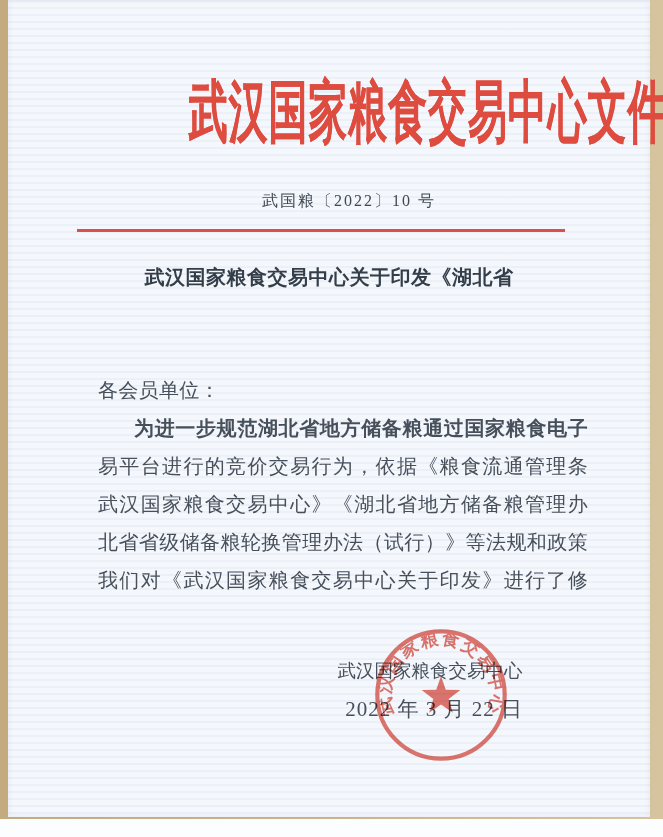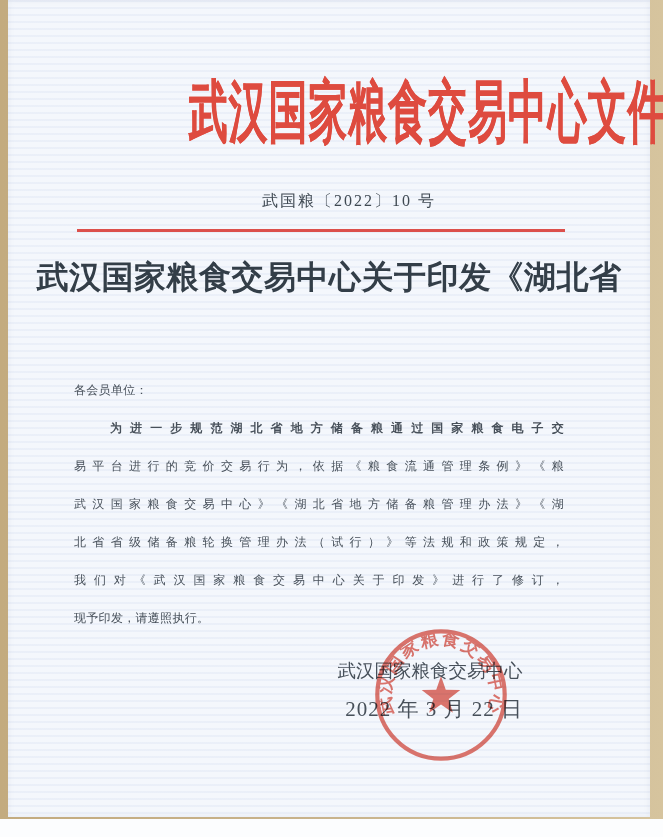"武汉国家粮食交易中心关于印发《湖北省" .doc-title { font-size: 32px -> 20px }
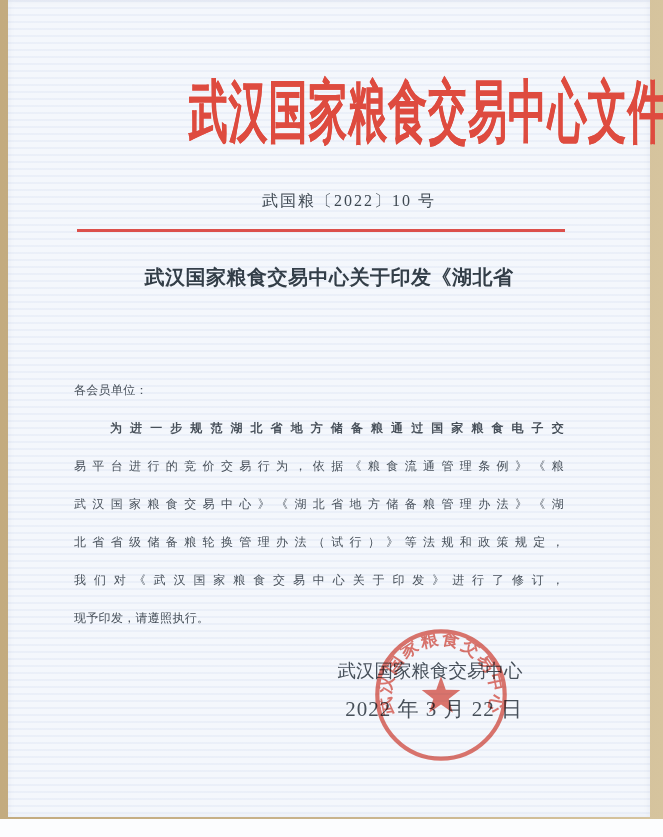"各会员单位：" .body-block { font-size: 12px -> 20px; left: 66px -> 90px }
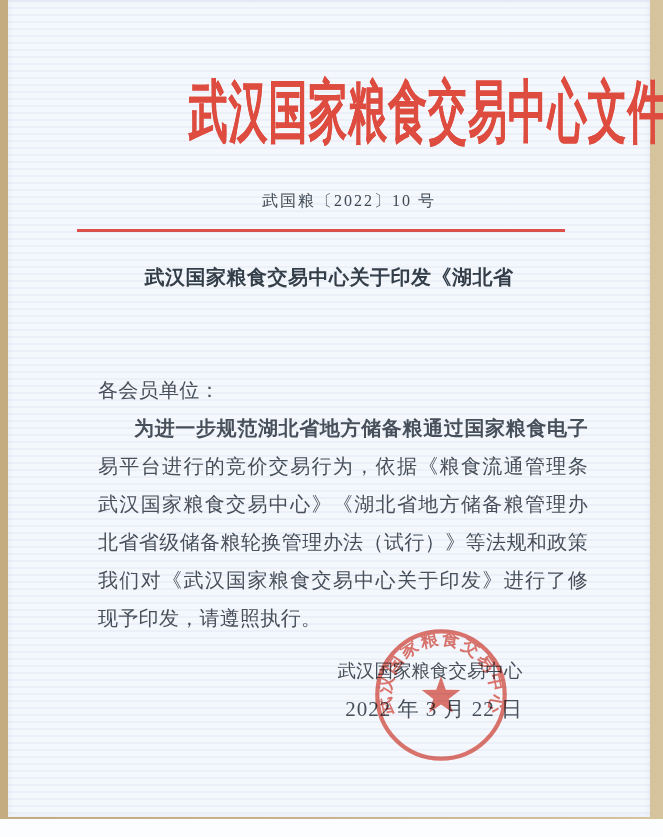"现予印发，请遵照执行。" div.line { html: <div>现予印发，请遵照执行。</div> -> none }
